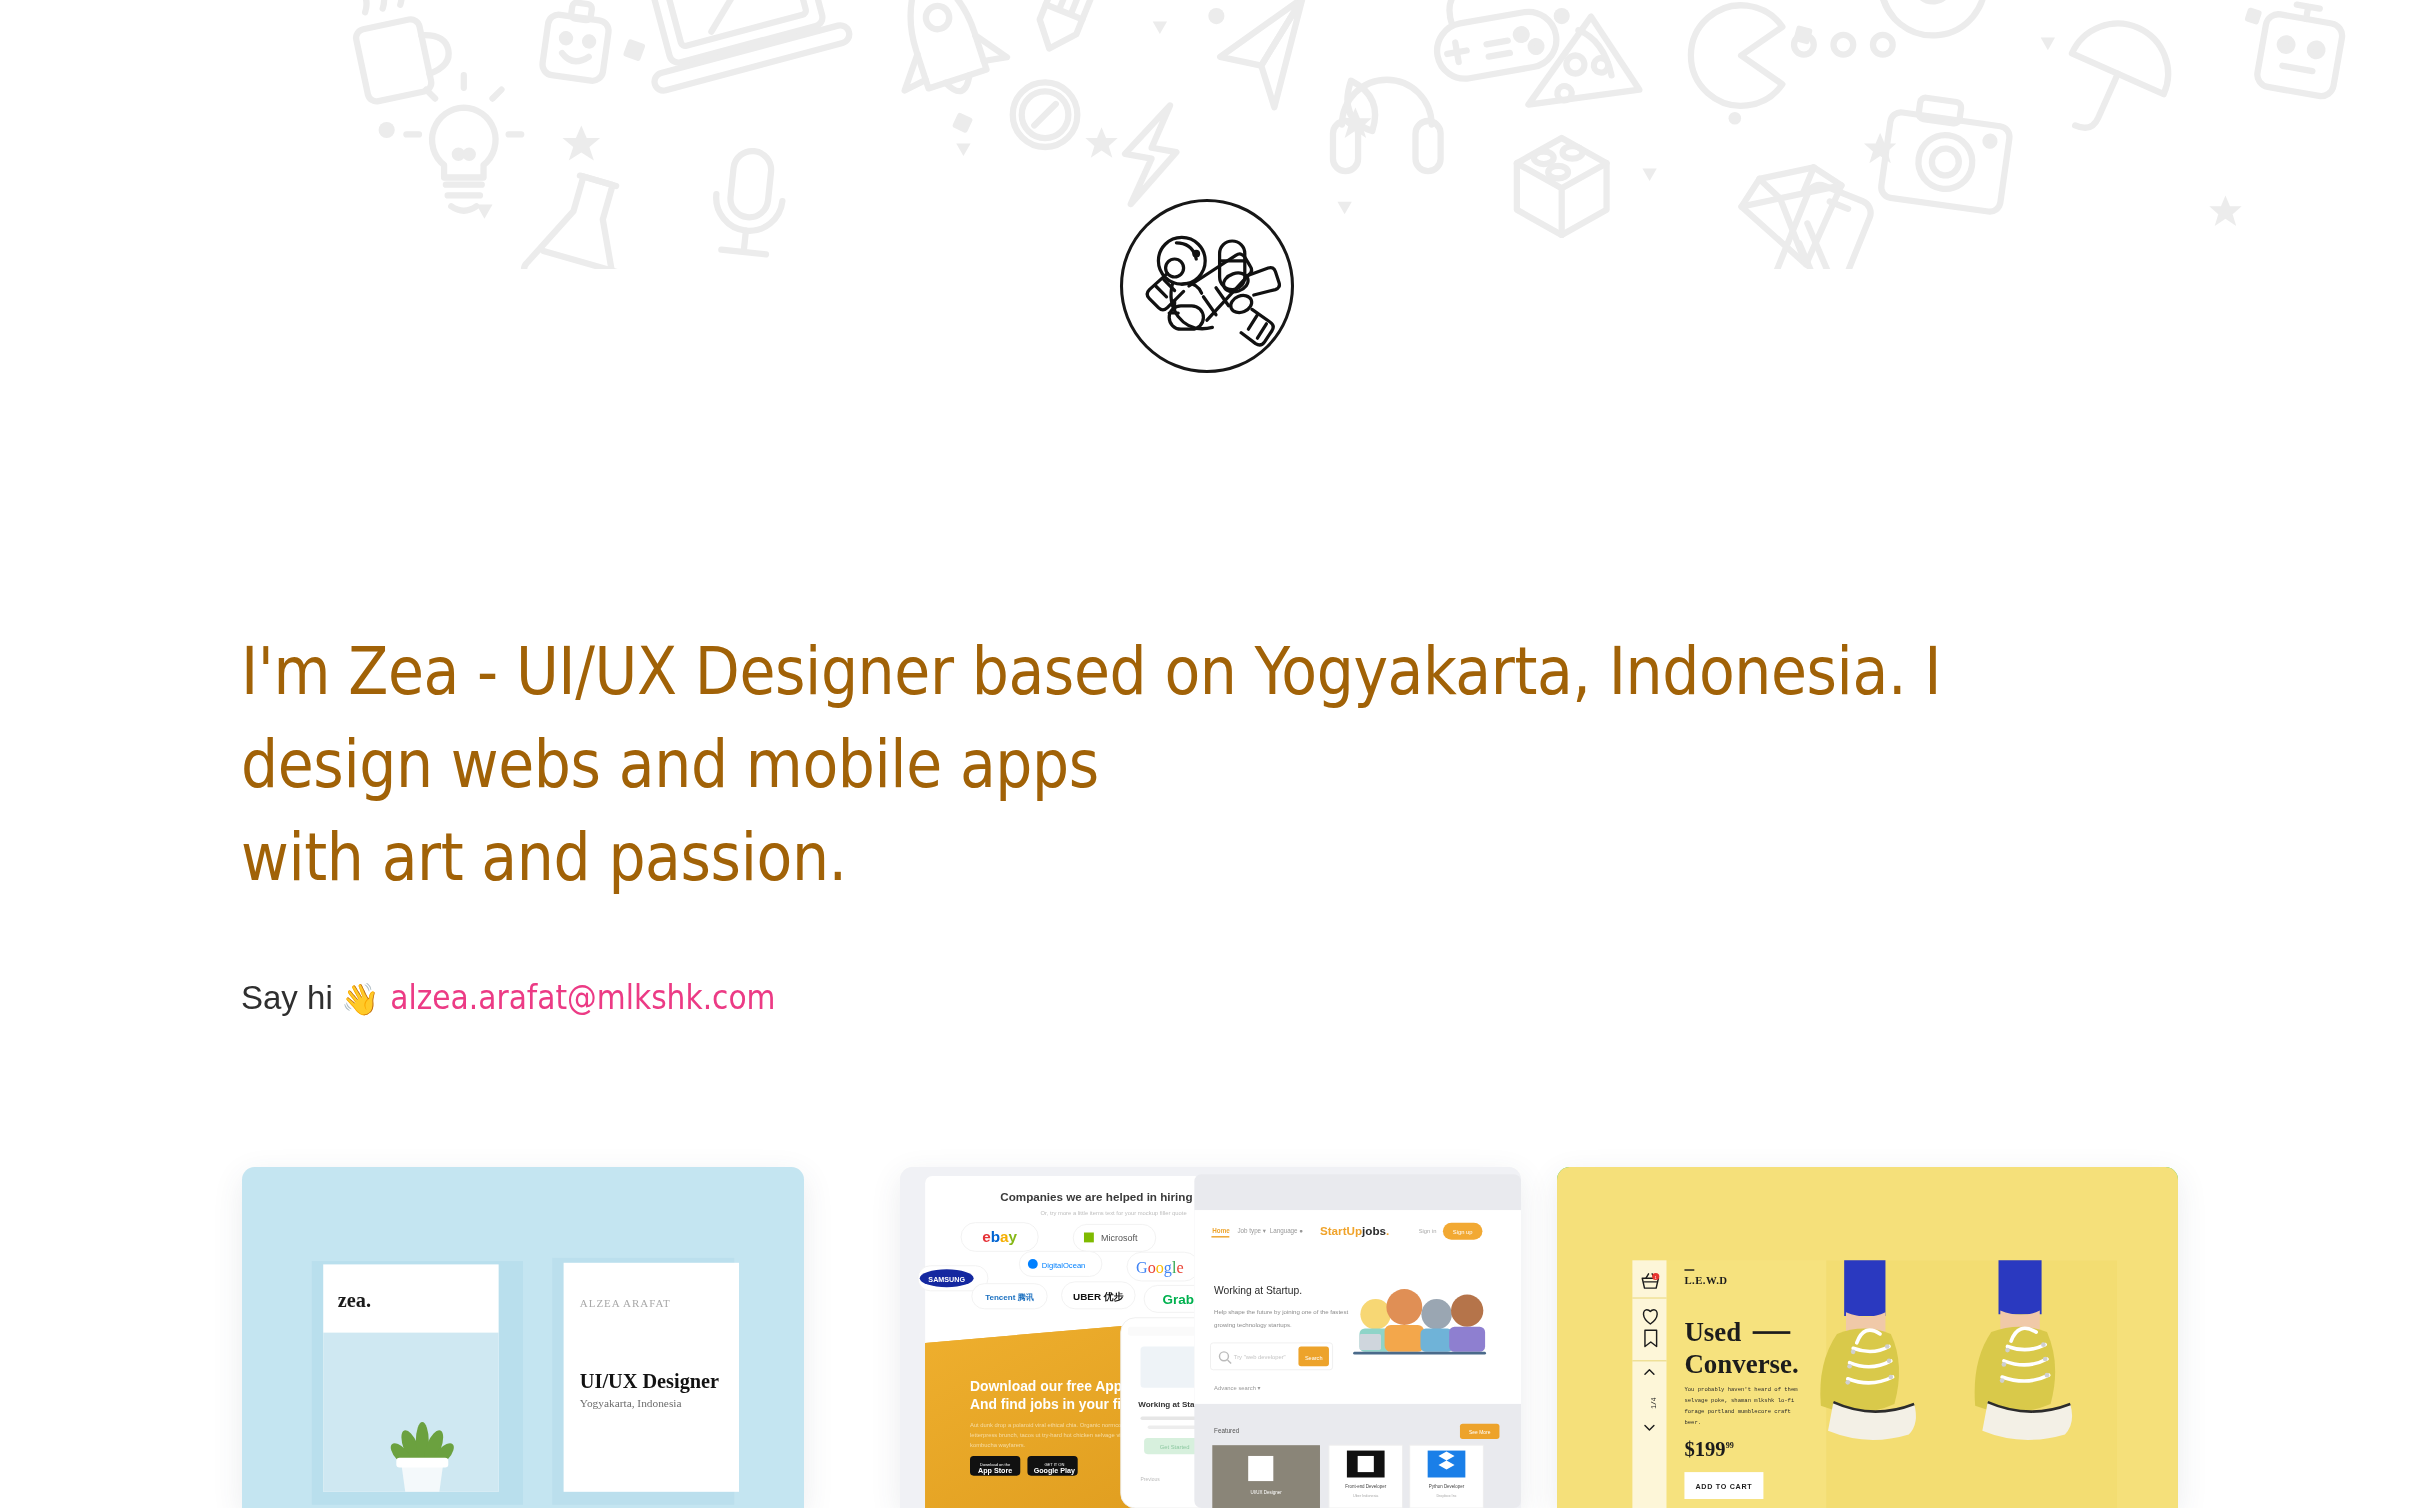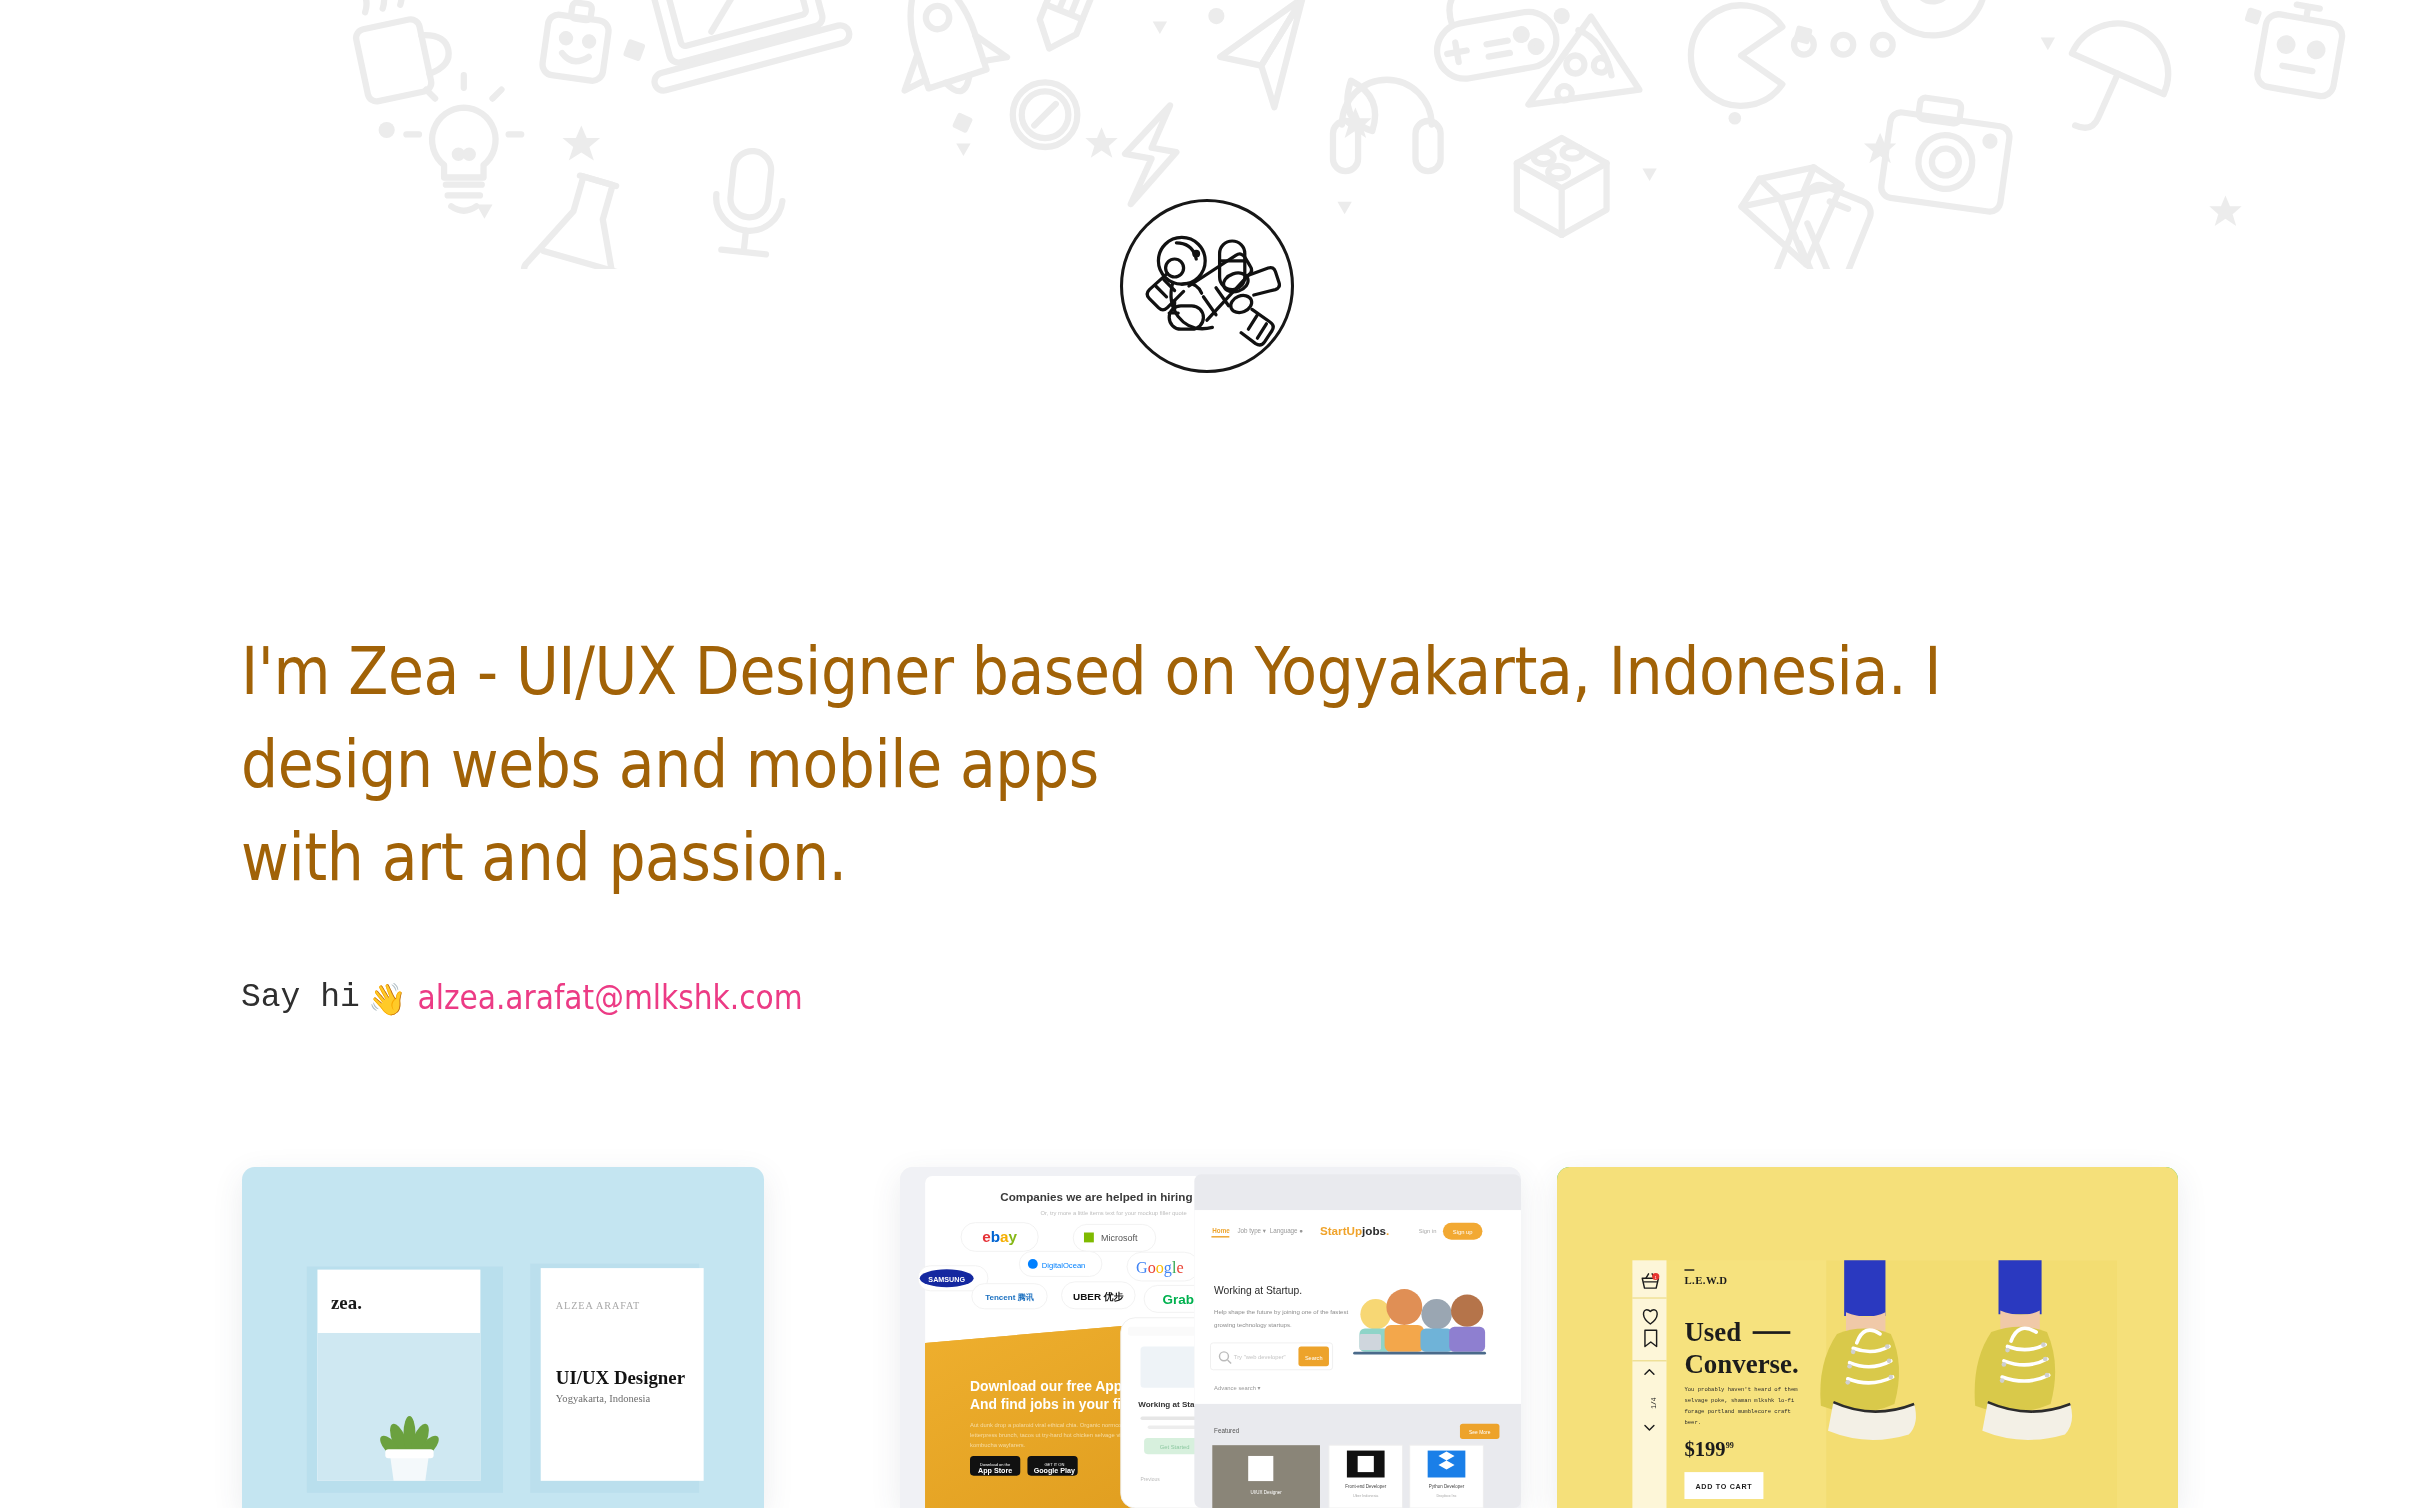"Say hi" .contact .say-hi { font-family: Liberation Mono, monospace -> Liberation Sans, sans-serif }
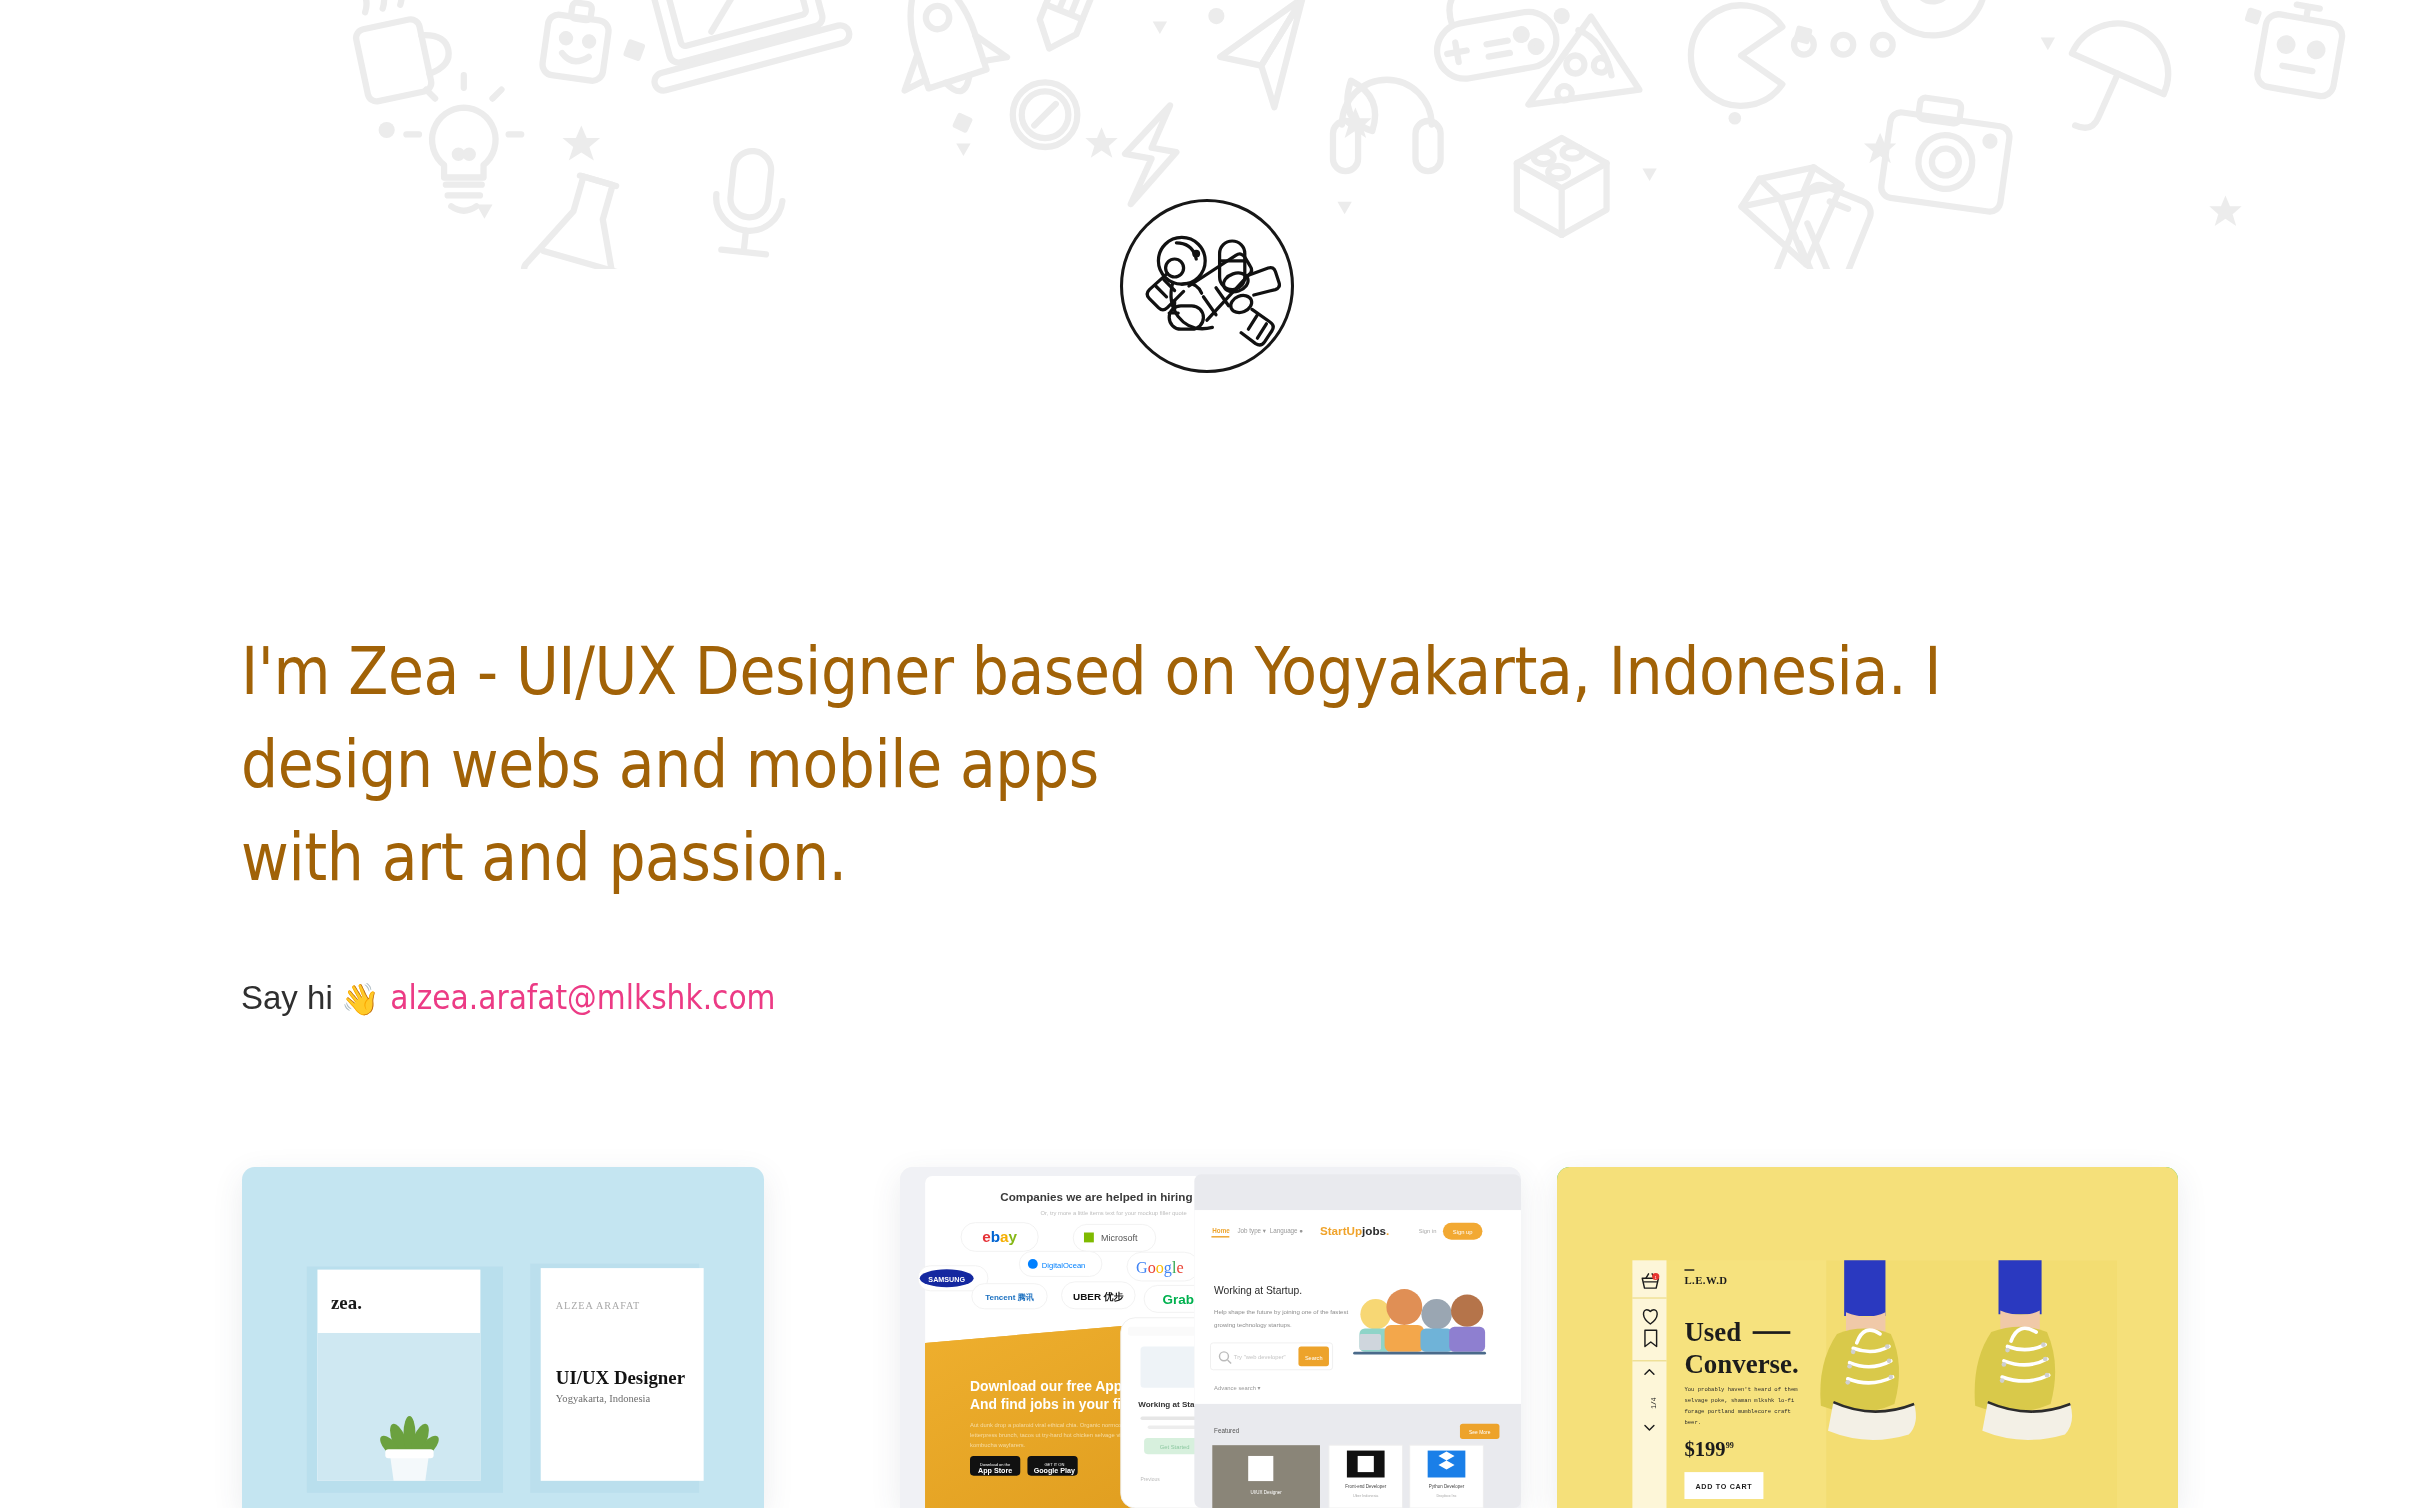"zea." .card-1 { width: 522px -> 562px }
